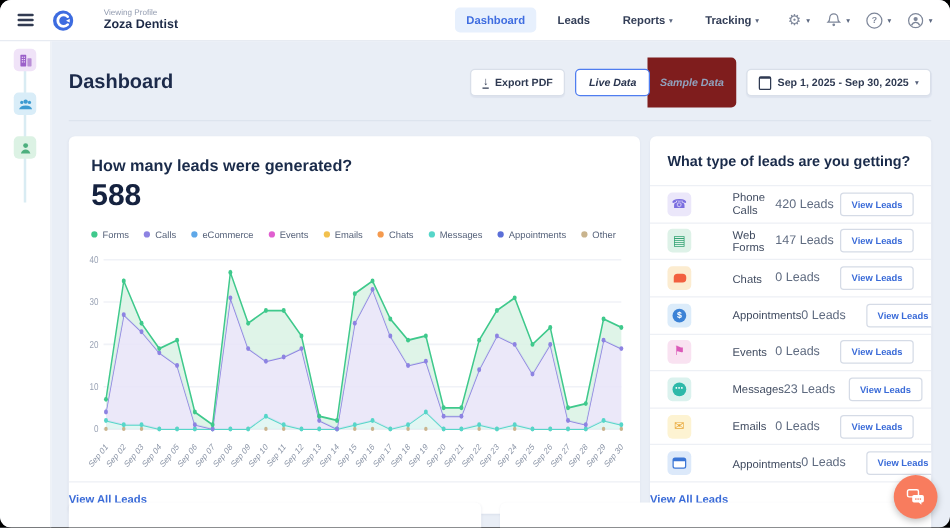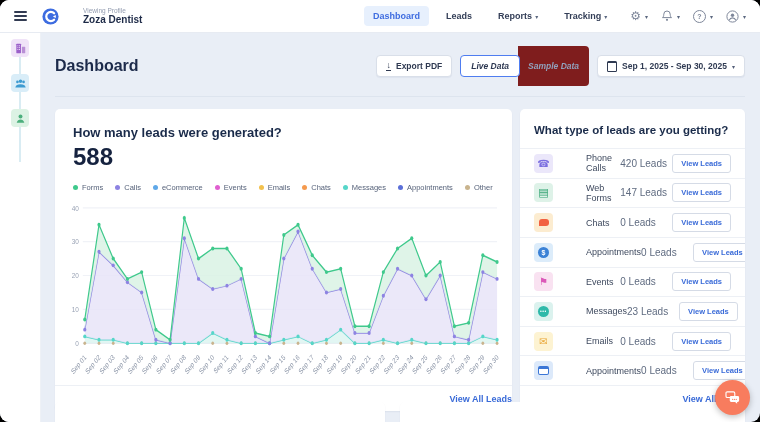"View All Leads" .view-all { justify-content: flex-end -> flex-start }
